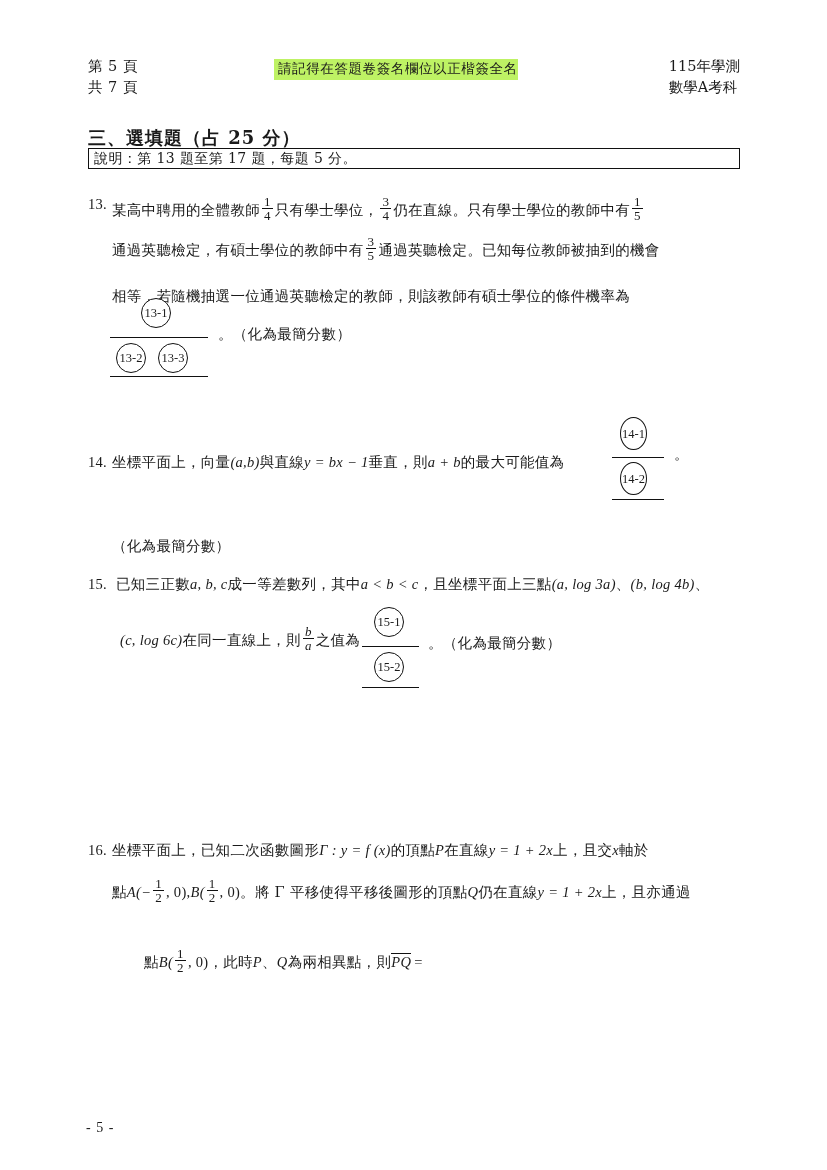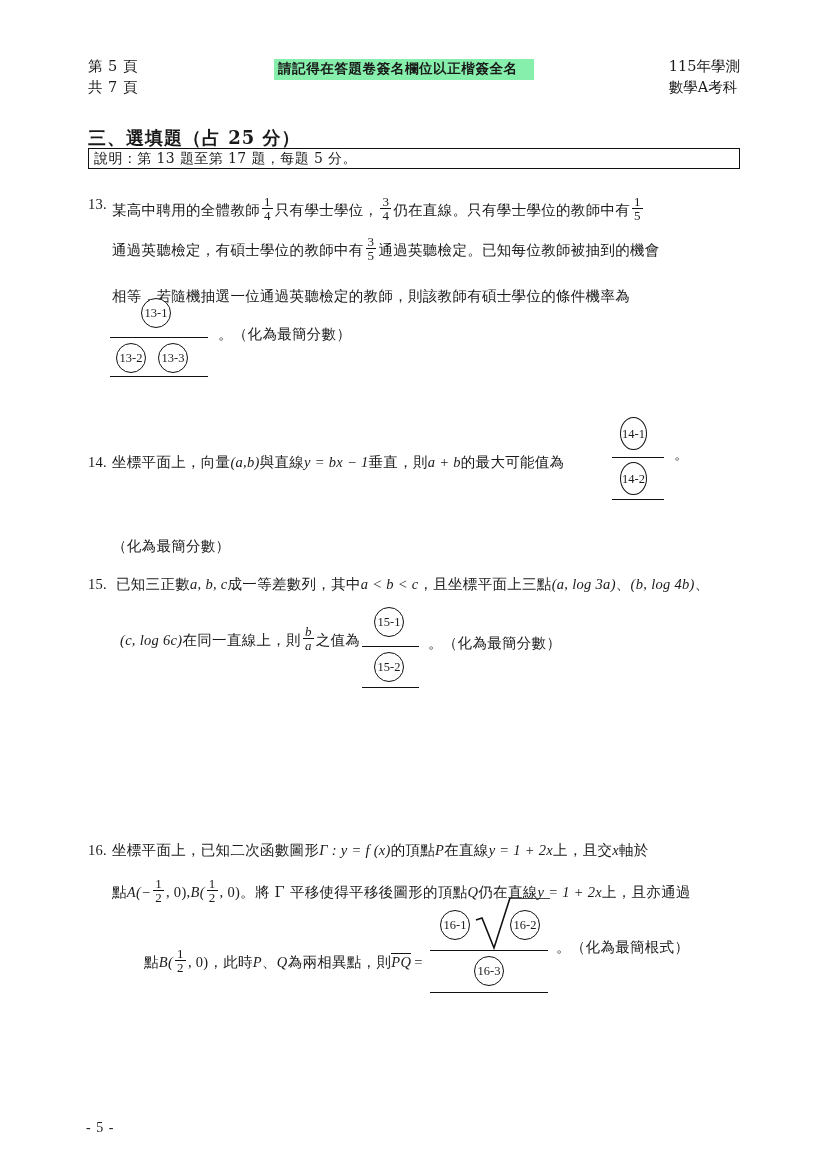"請記得在答題卷簽名欄位以正楷簽全名" .hdr-center { background: #86efac -> #bef264; font-weight: bold -> normal; padding: 1px 16px 2px 4px -> 1px 0 2px 4px }
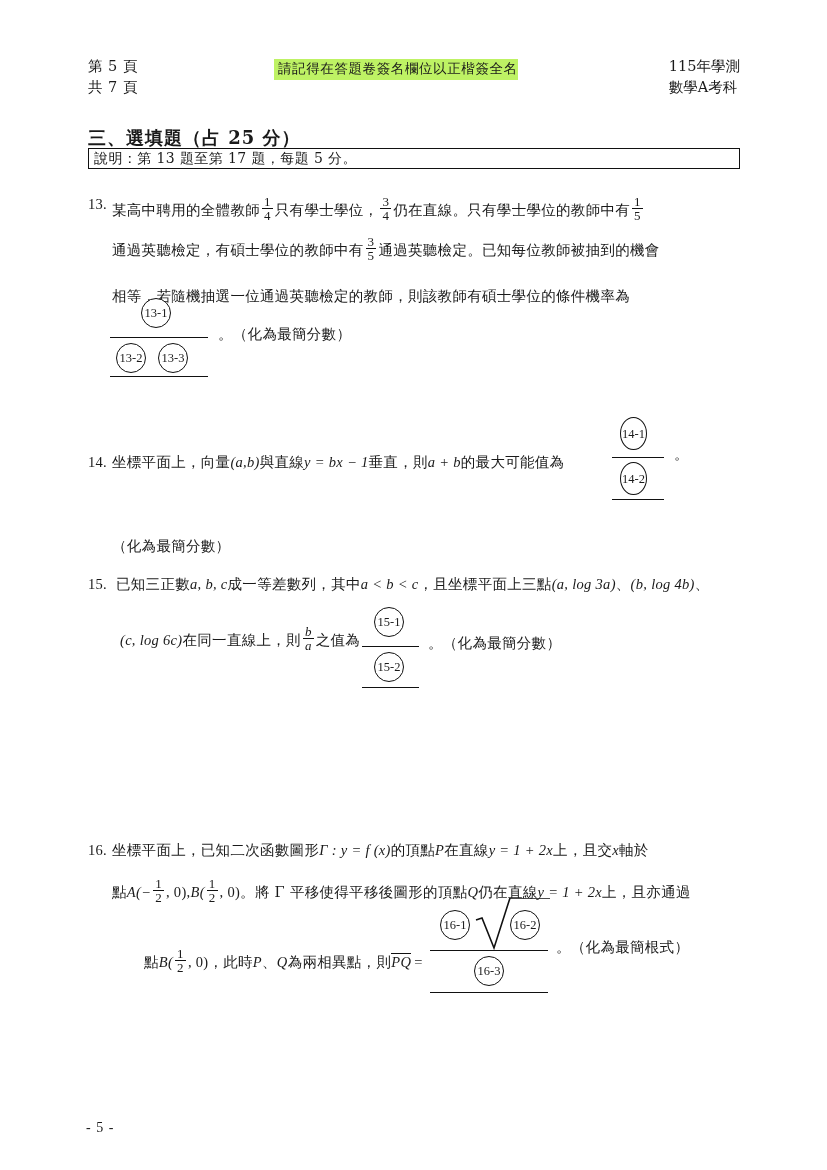"16-1" div { html: <div> <span>16-1</span> <svg> <path></path> </svg> <span>16-2</span> <div></div> <span>16-3</span> <div></div> <span>。（化為最簡根式）</span> </div> -> none }
